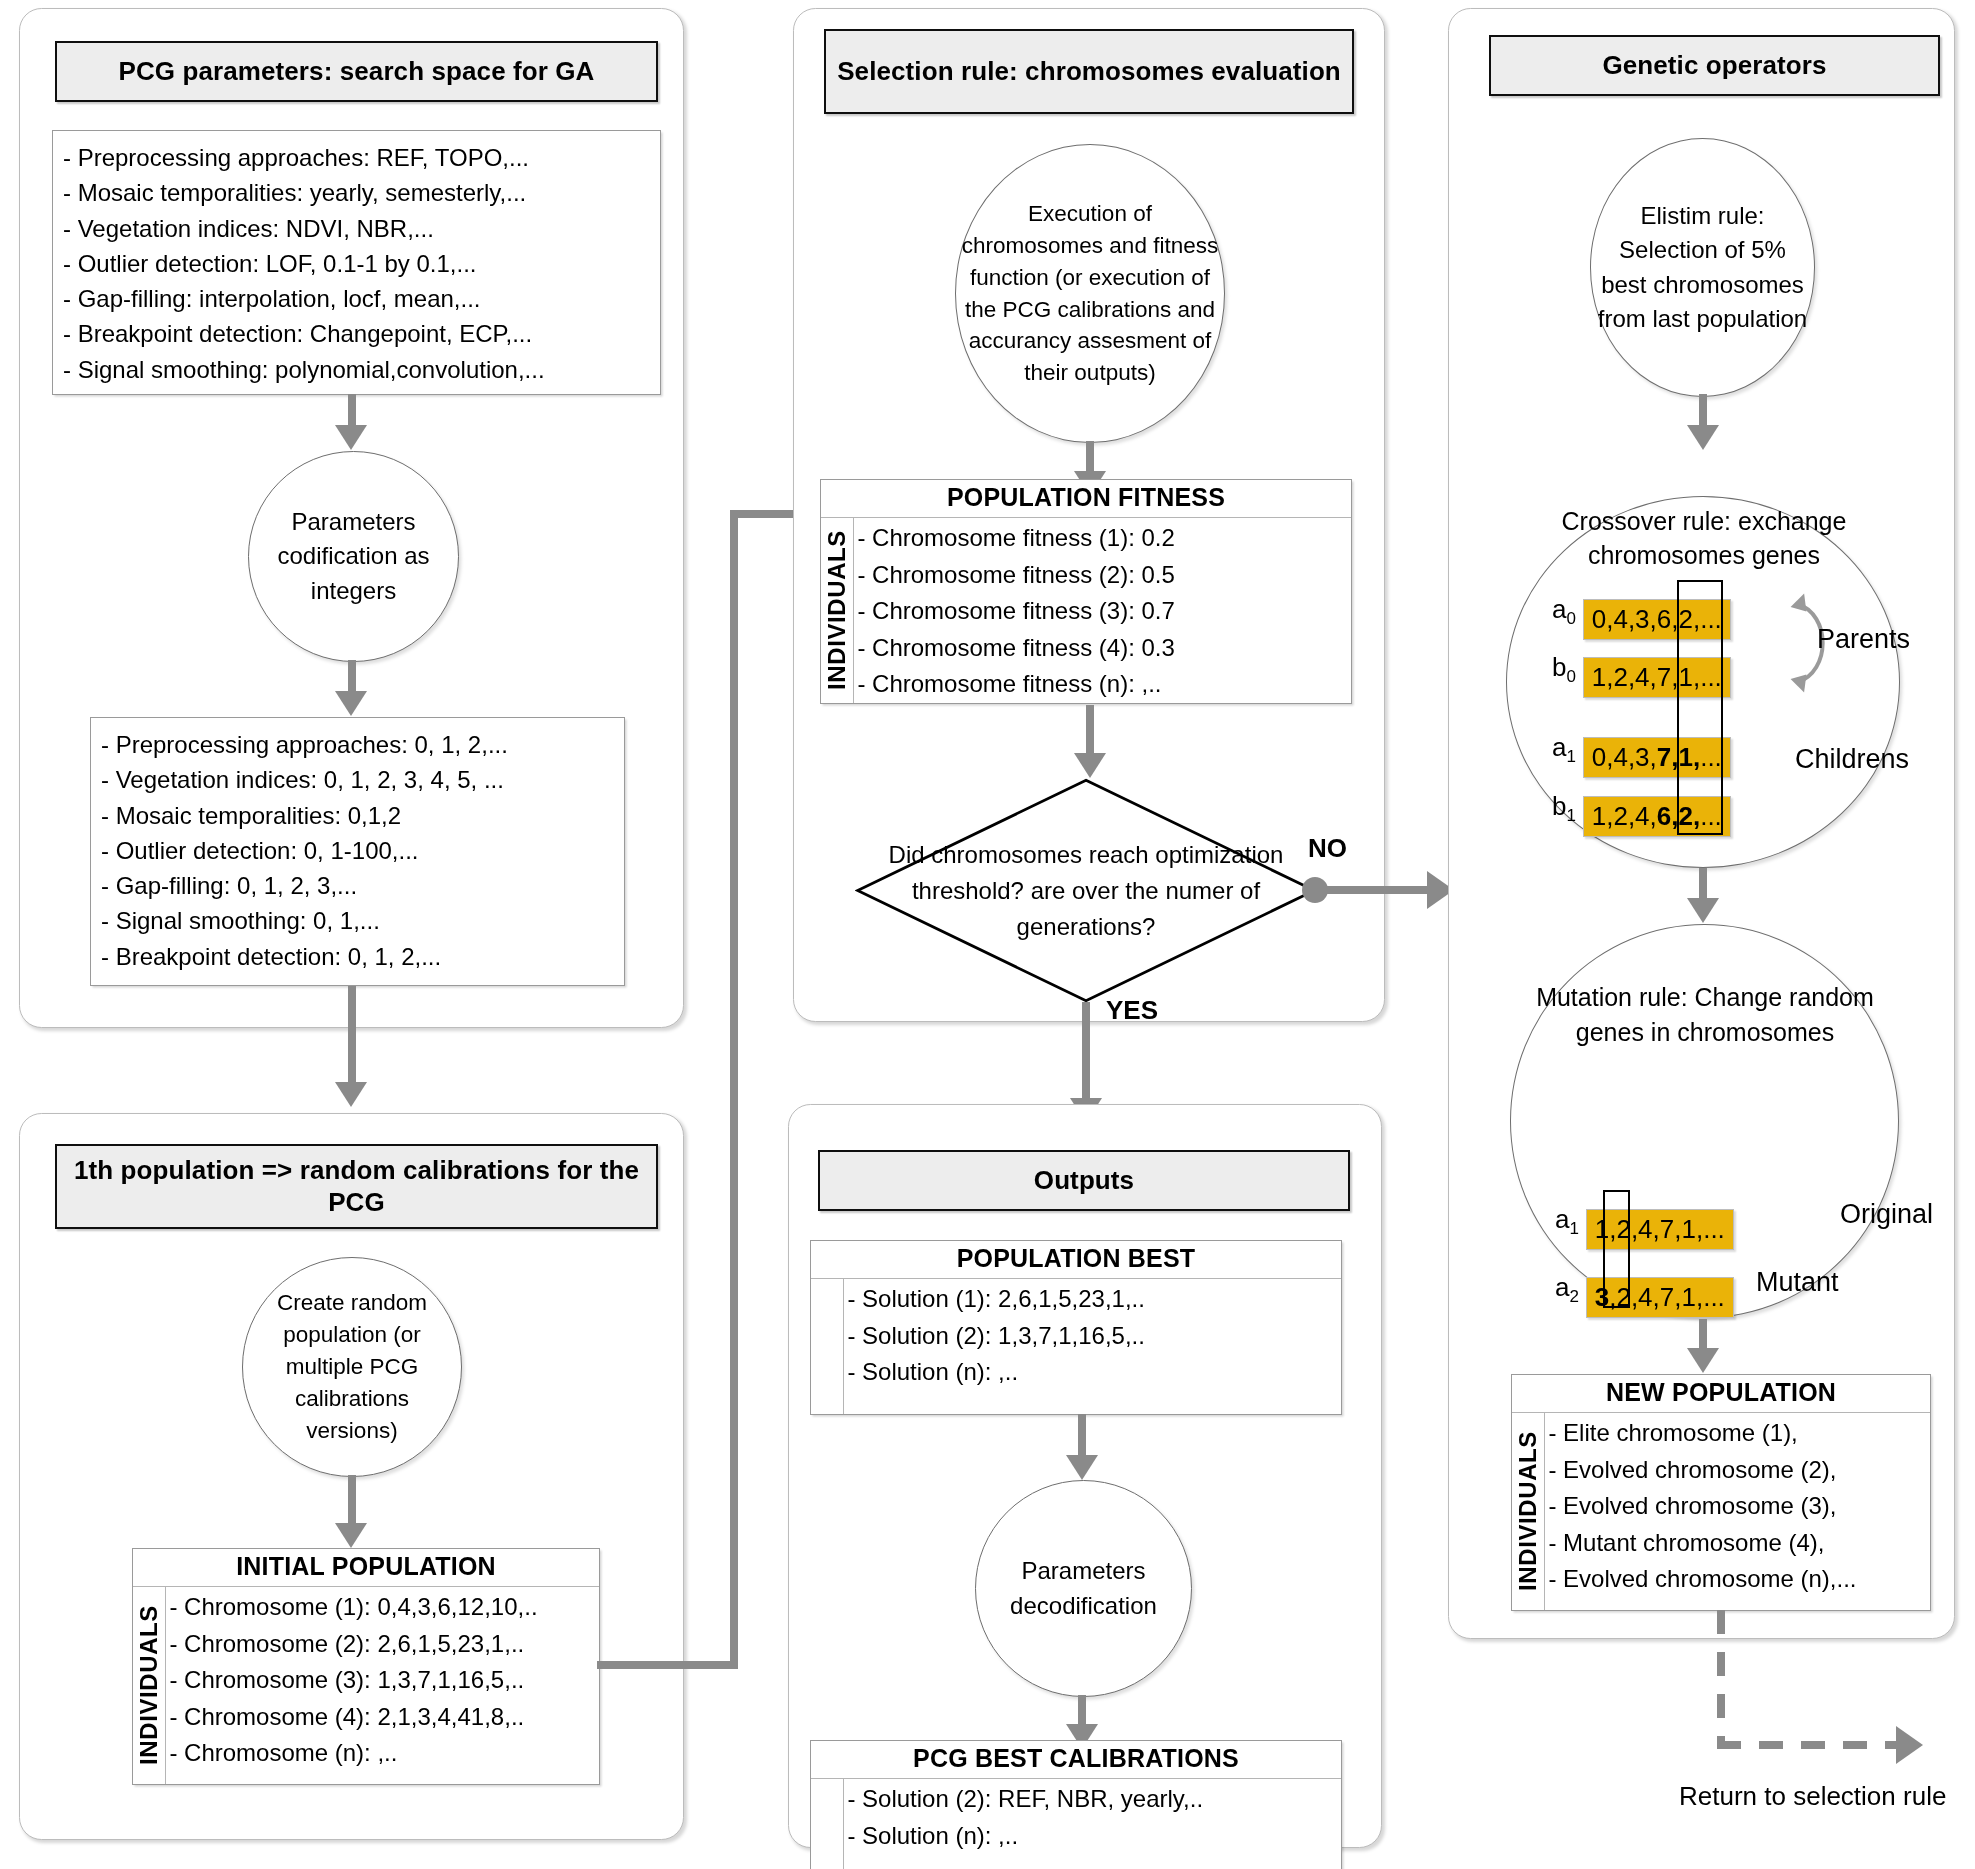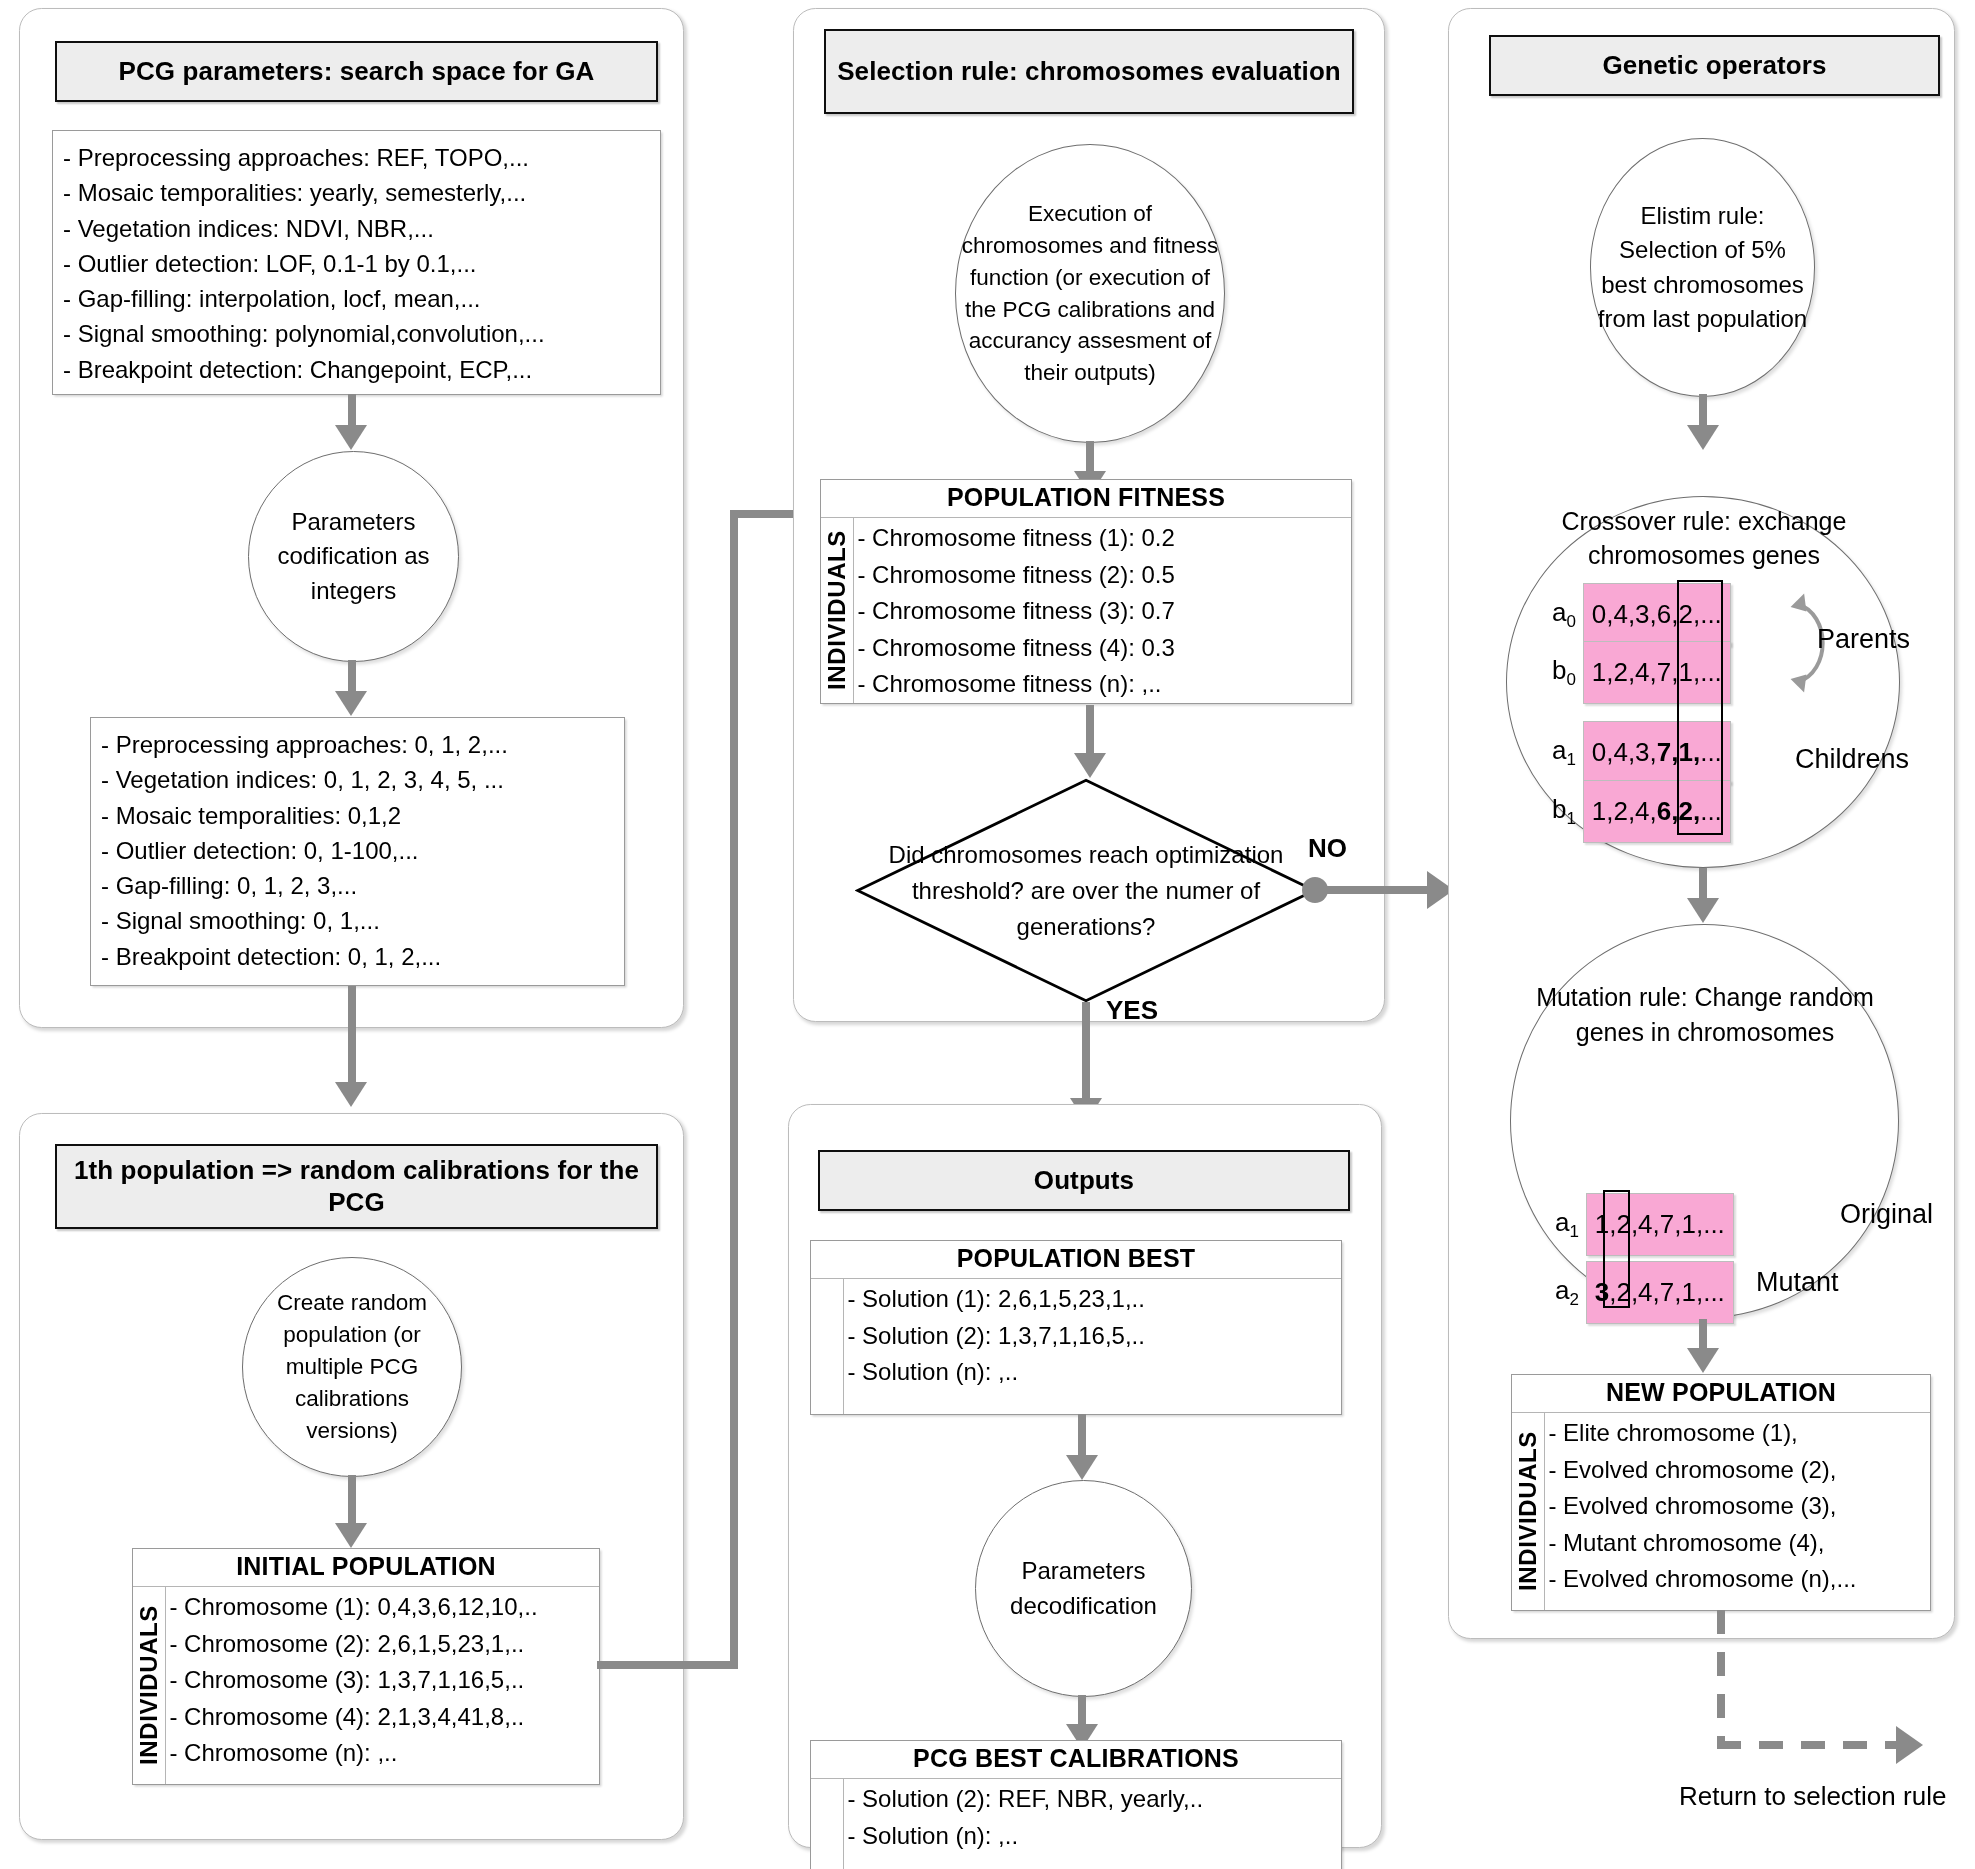"- Signal smoothing:" div.line { order: before "- Breakpoint detection: Changepoint," -> after "- Breakpoint detection: Changepoint," }
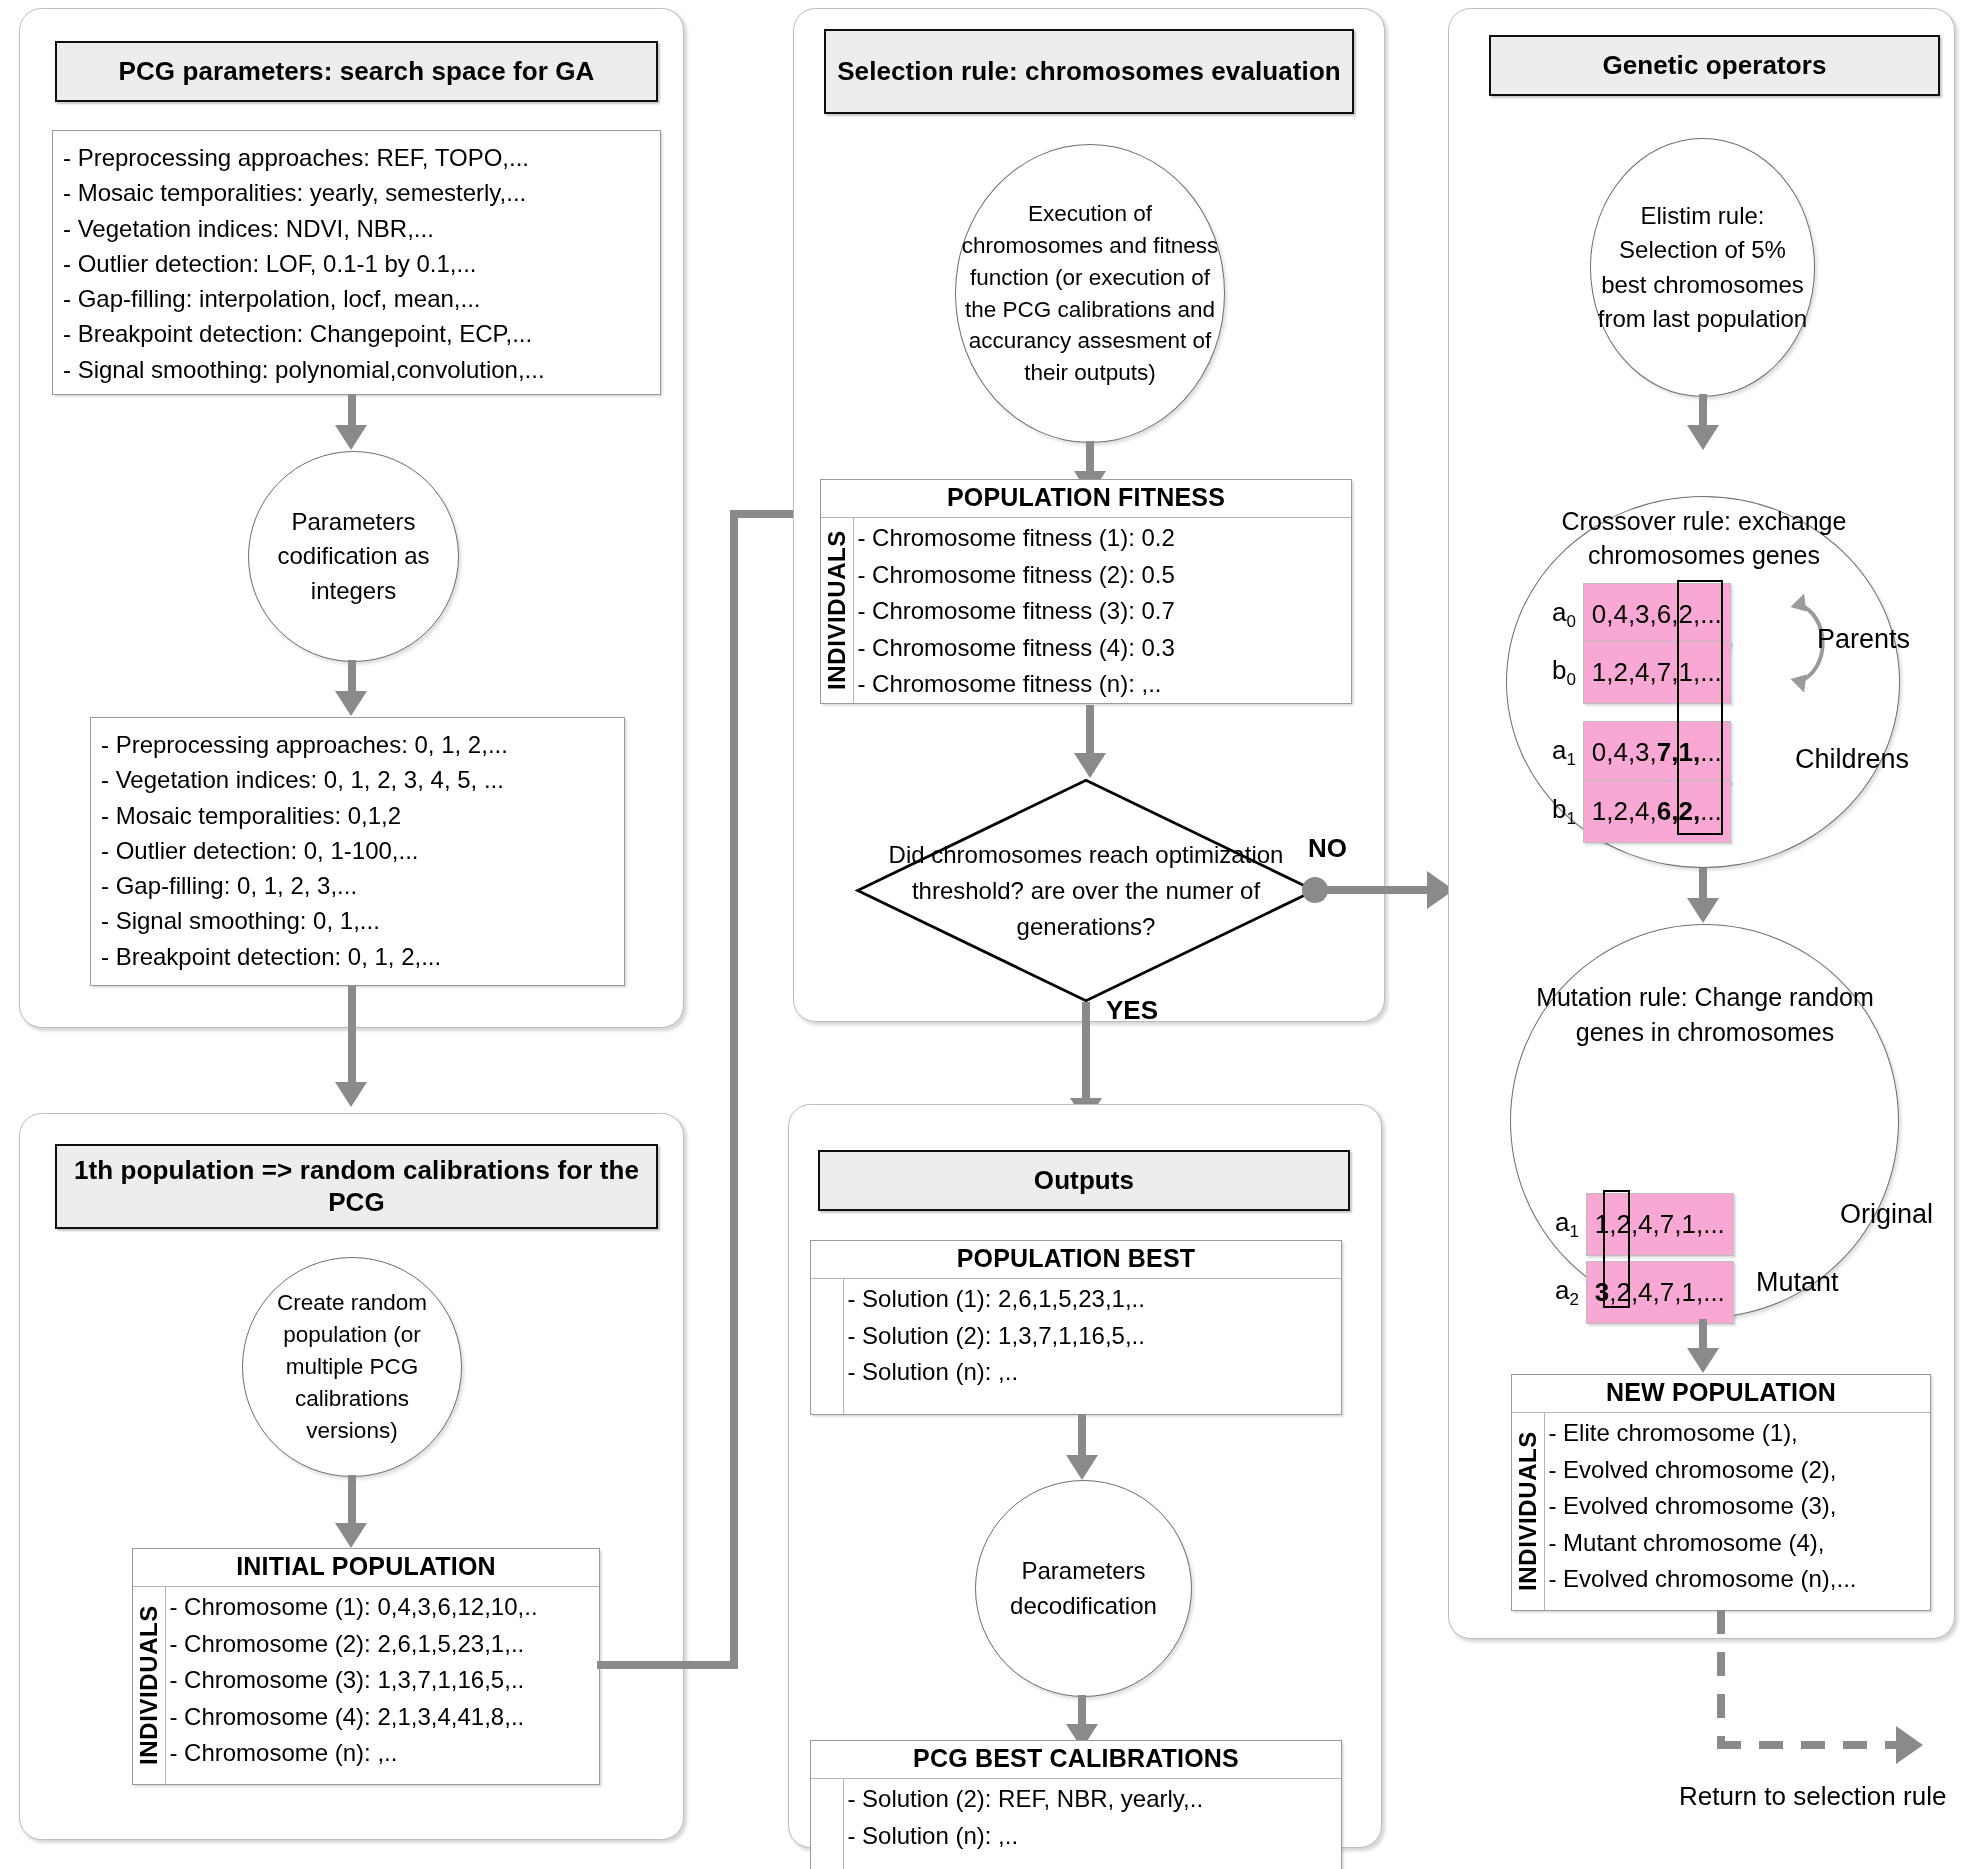"0,4,3,6,2,..." .genebox { background: #f9a8d4 -> #eab308; margin-top: none -> 16px; padding: 15px 8px -> 4px 8px }
